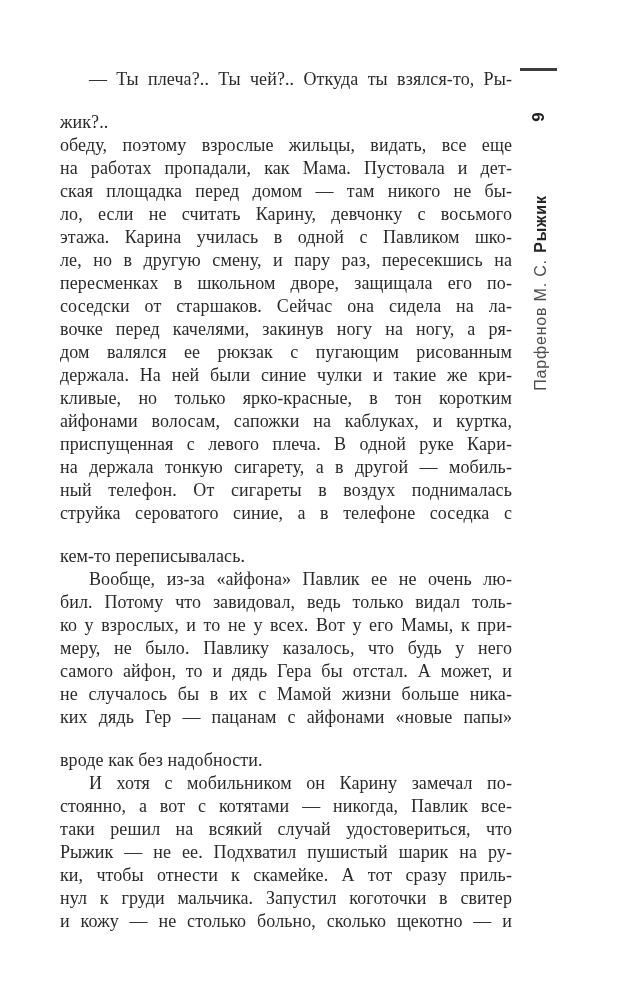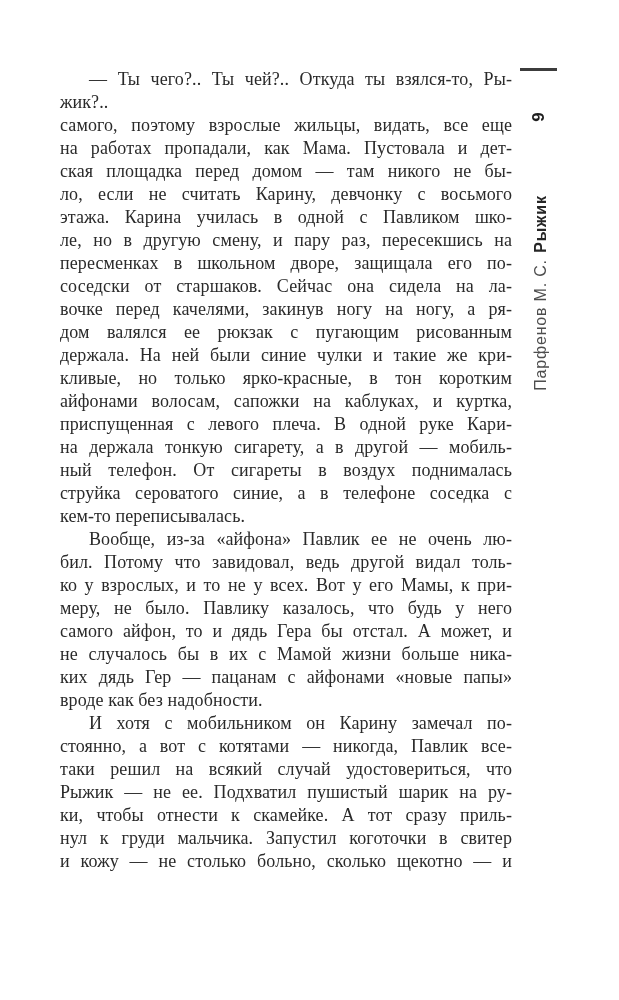"— Ты чего?.. Ты чей?.." div.line { text: чего -> плеча }
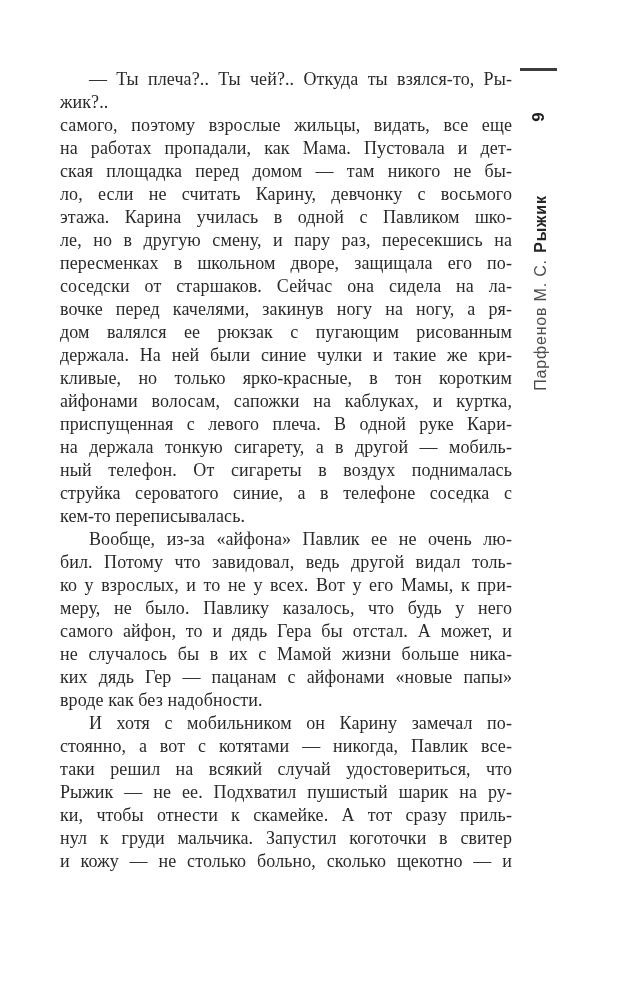"жик?.." .line.end { margin-top: none -> 20px }
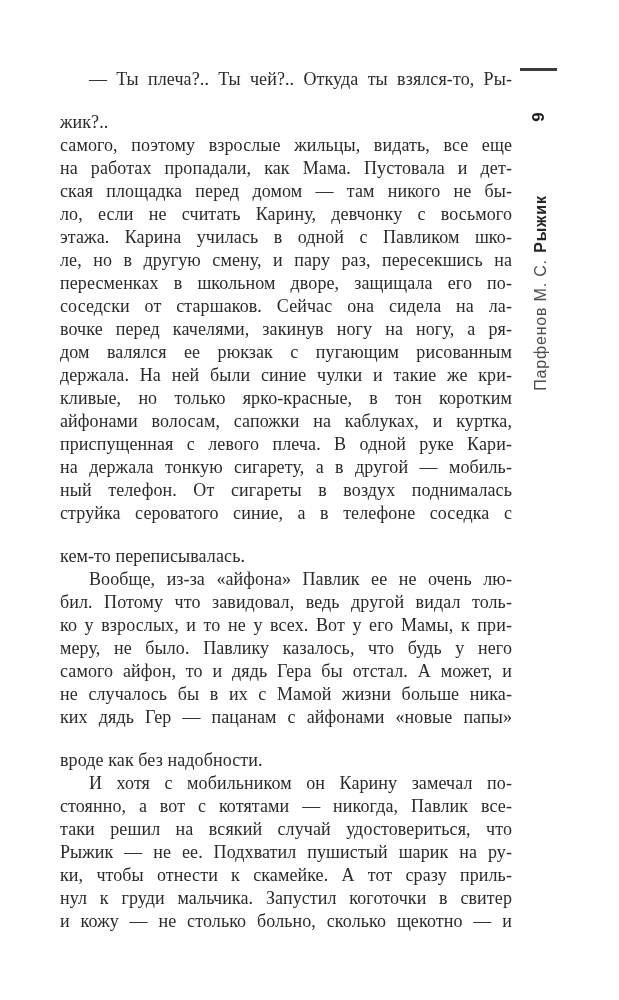"самого, поэтому взрослые жильцы, видать," div.line { text: самого -> обеду }
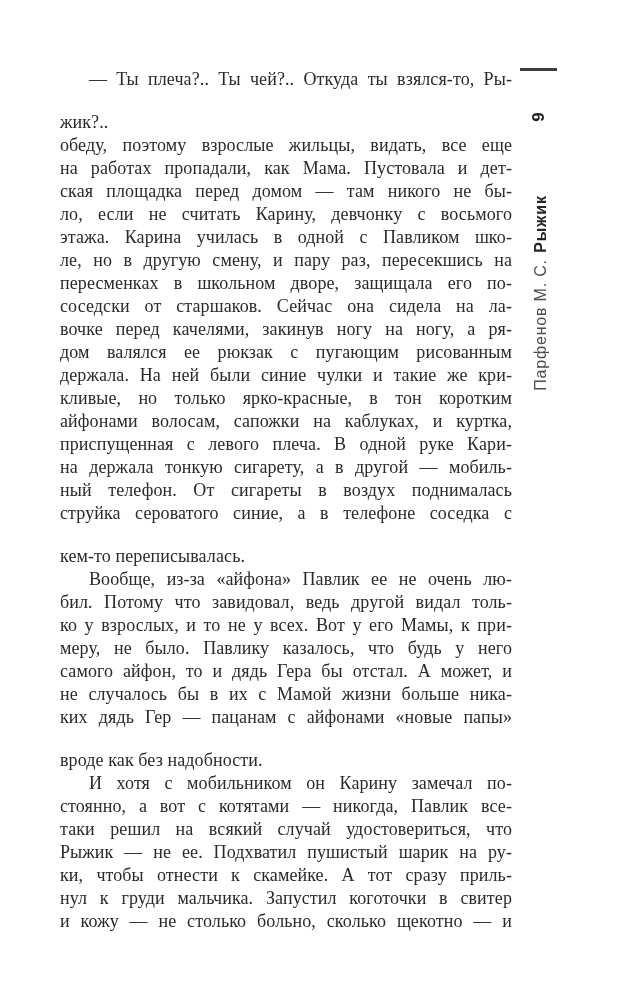"бил. Потому что завидовал, ведь" div.line { text: другой -> только }
